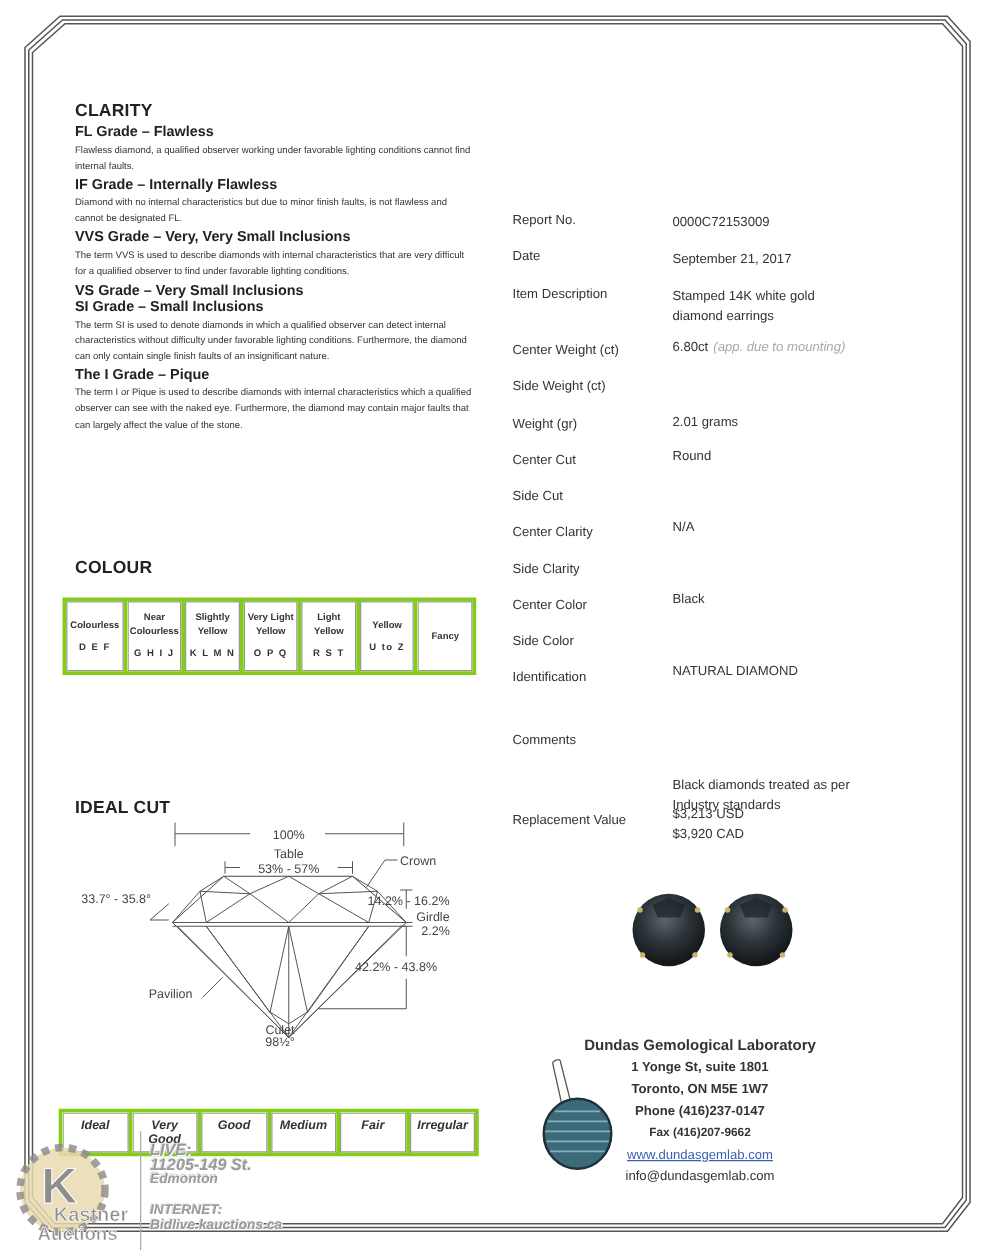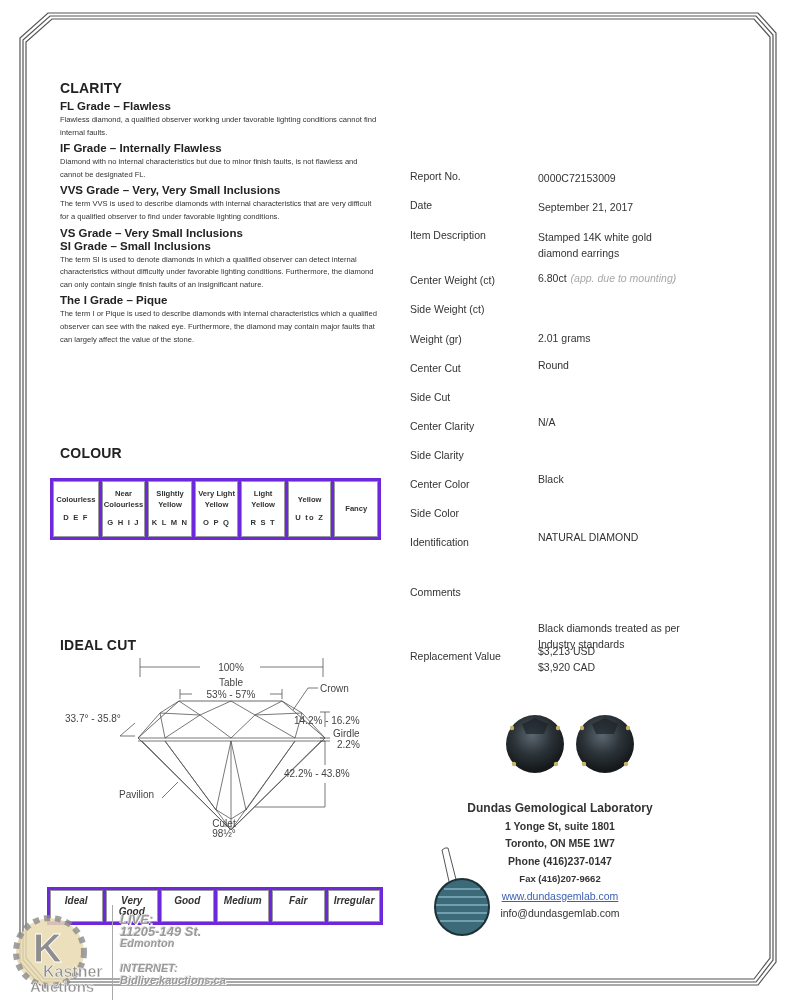"Colourless" .scale { background: #6d28d9 -> #84cc16 }
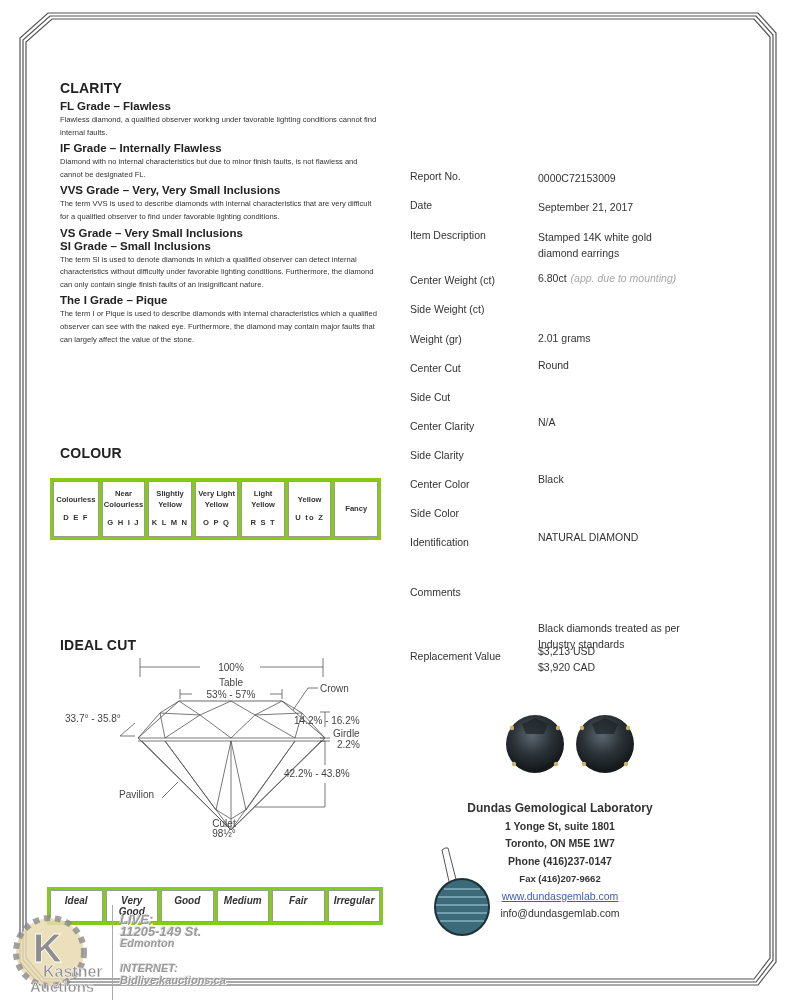"Dundas Gemological Laboratory" .lab { top: 800px -> 828px }
